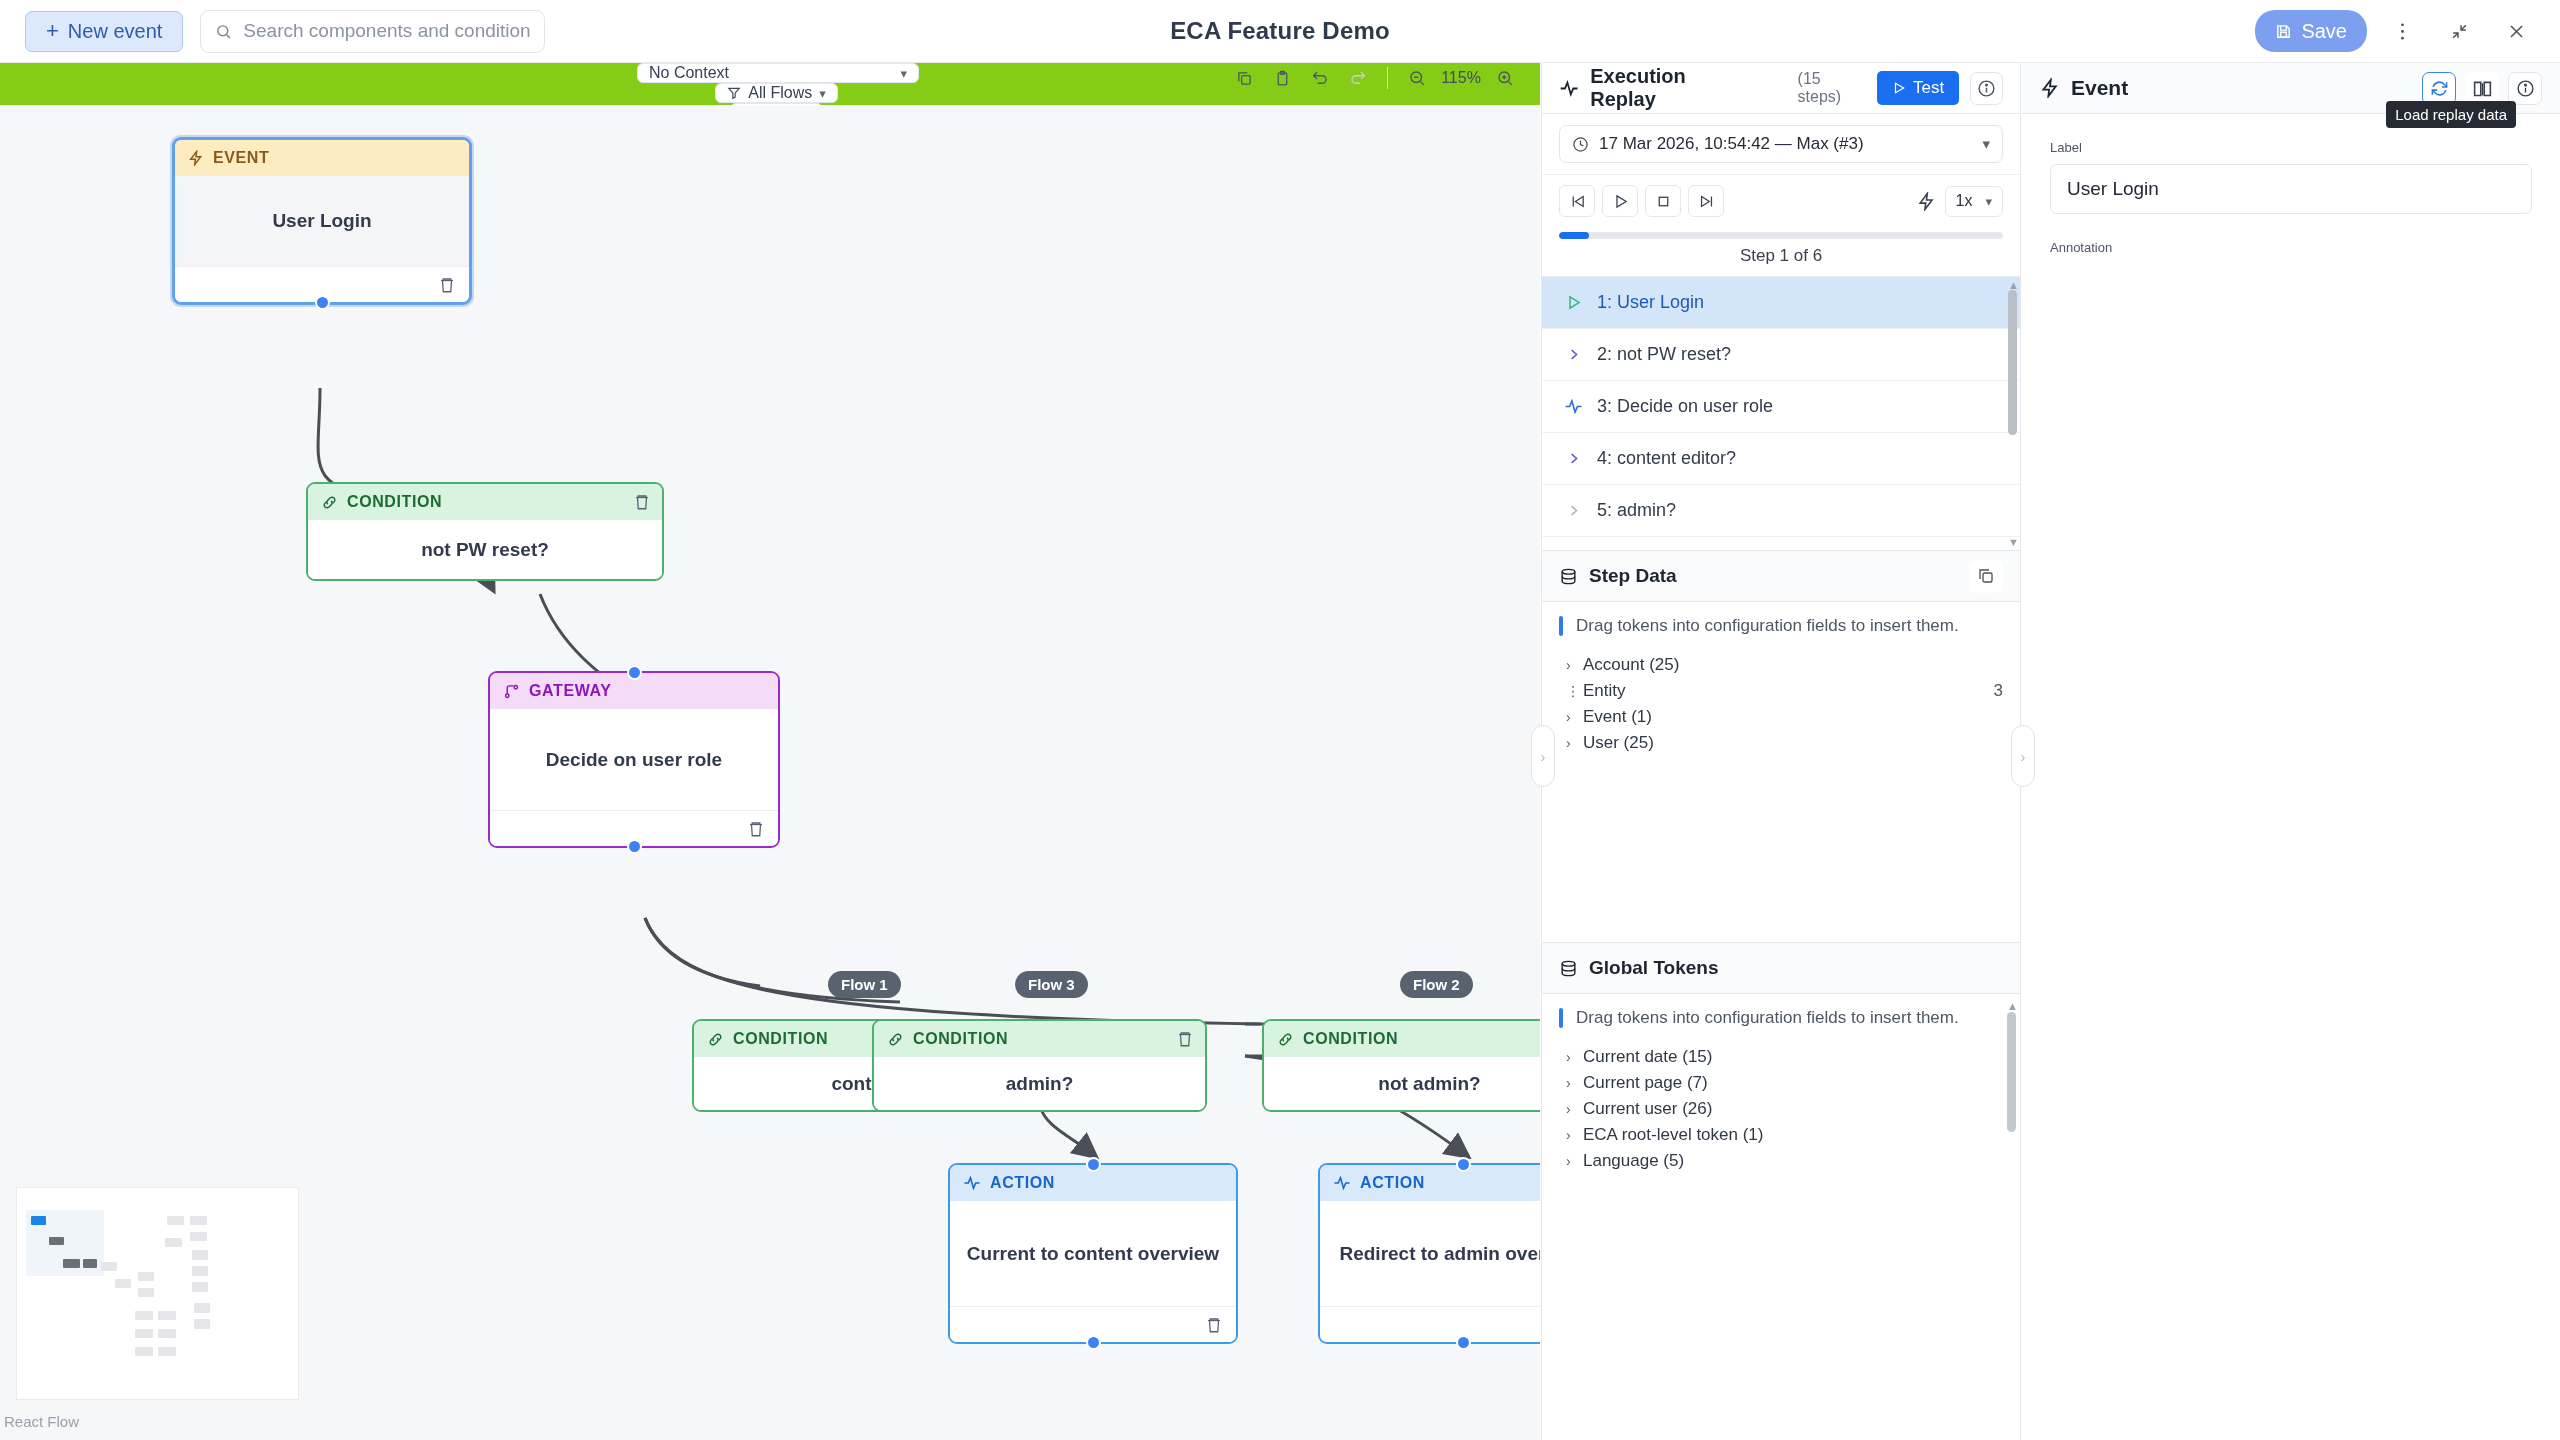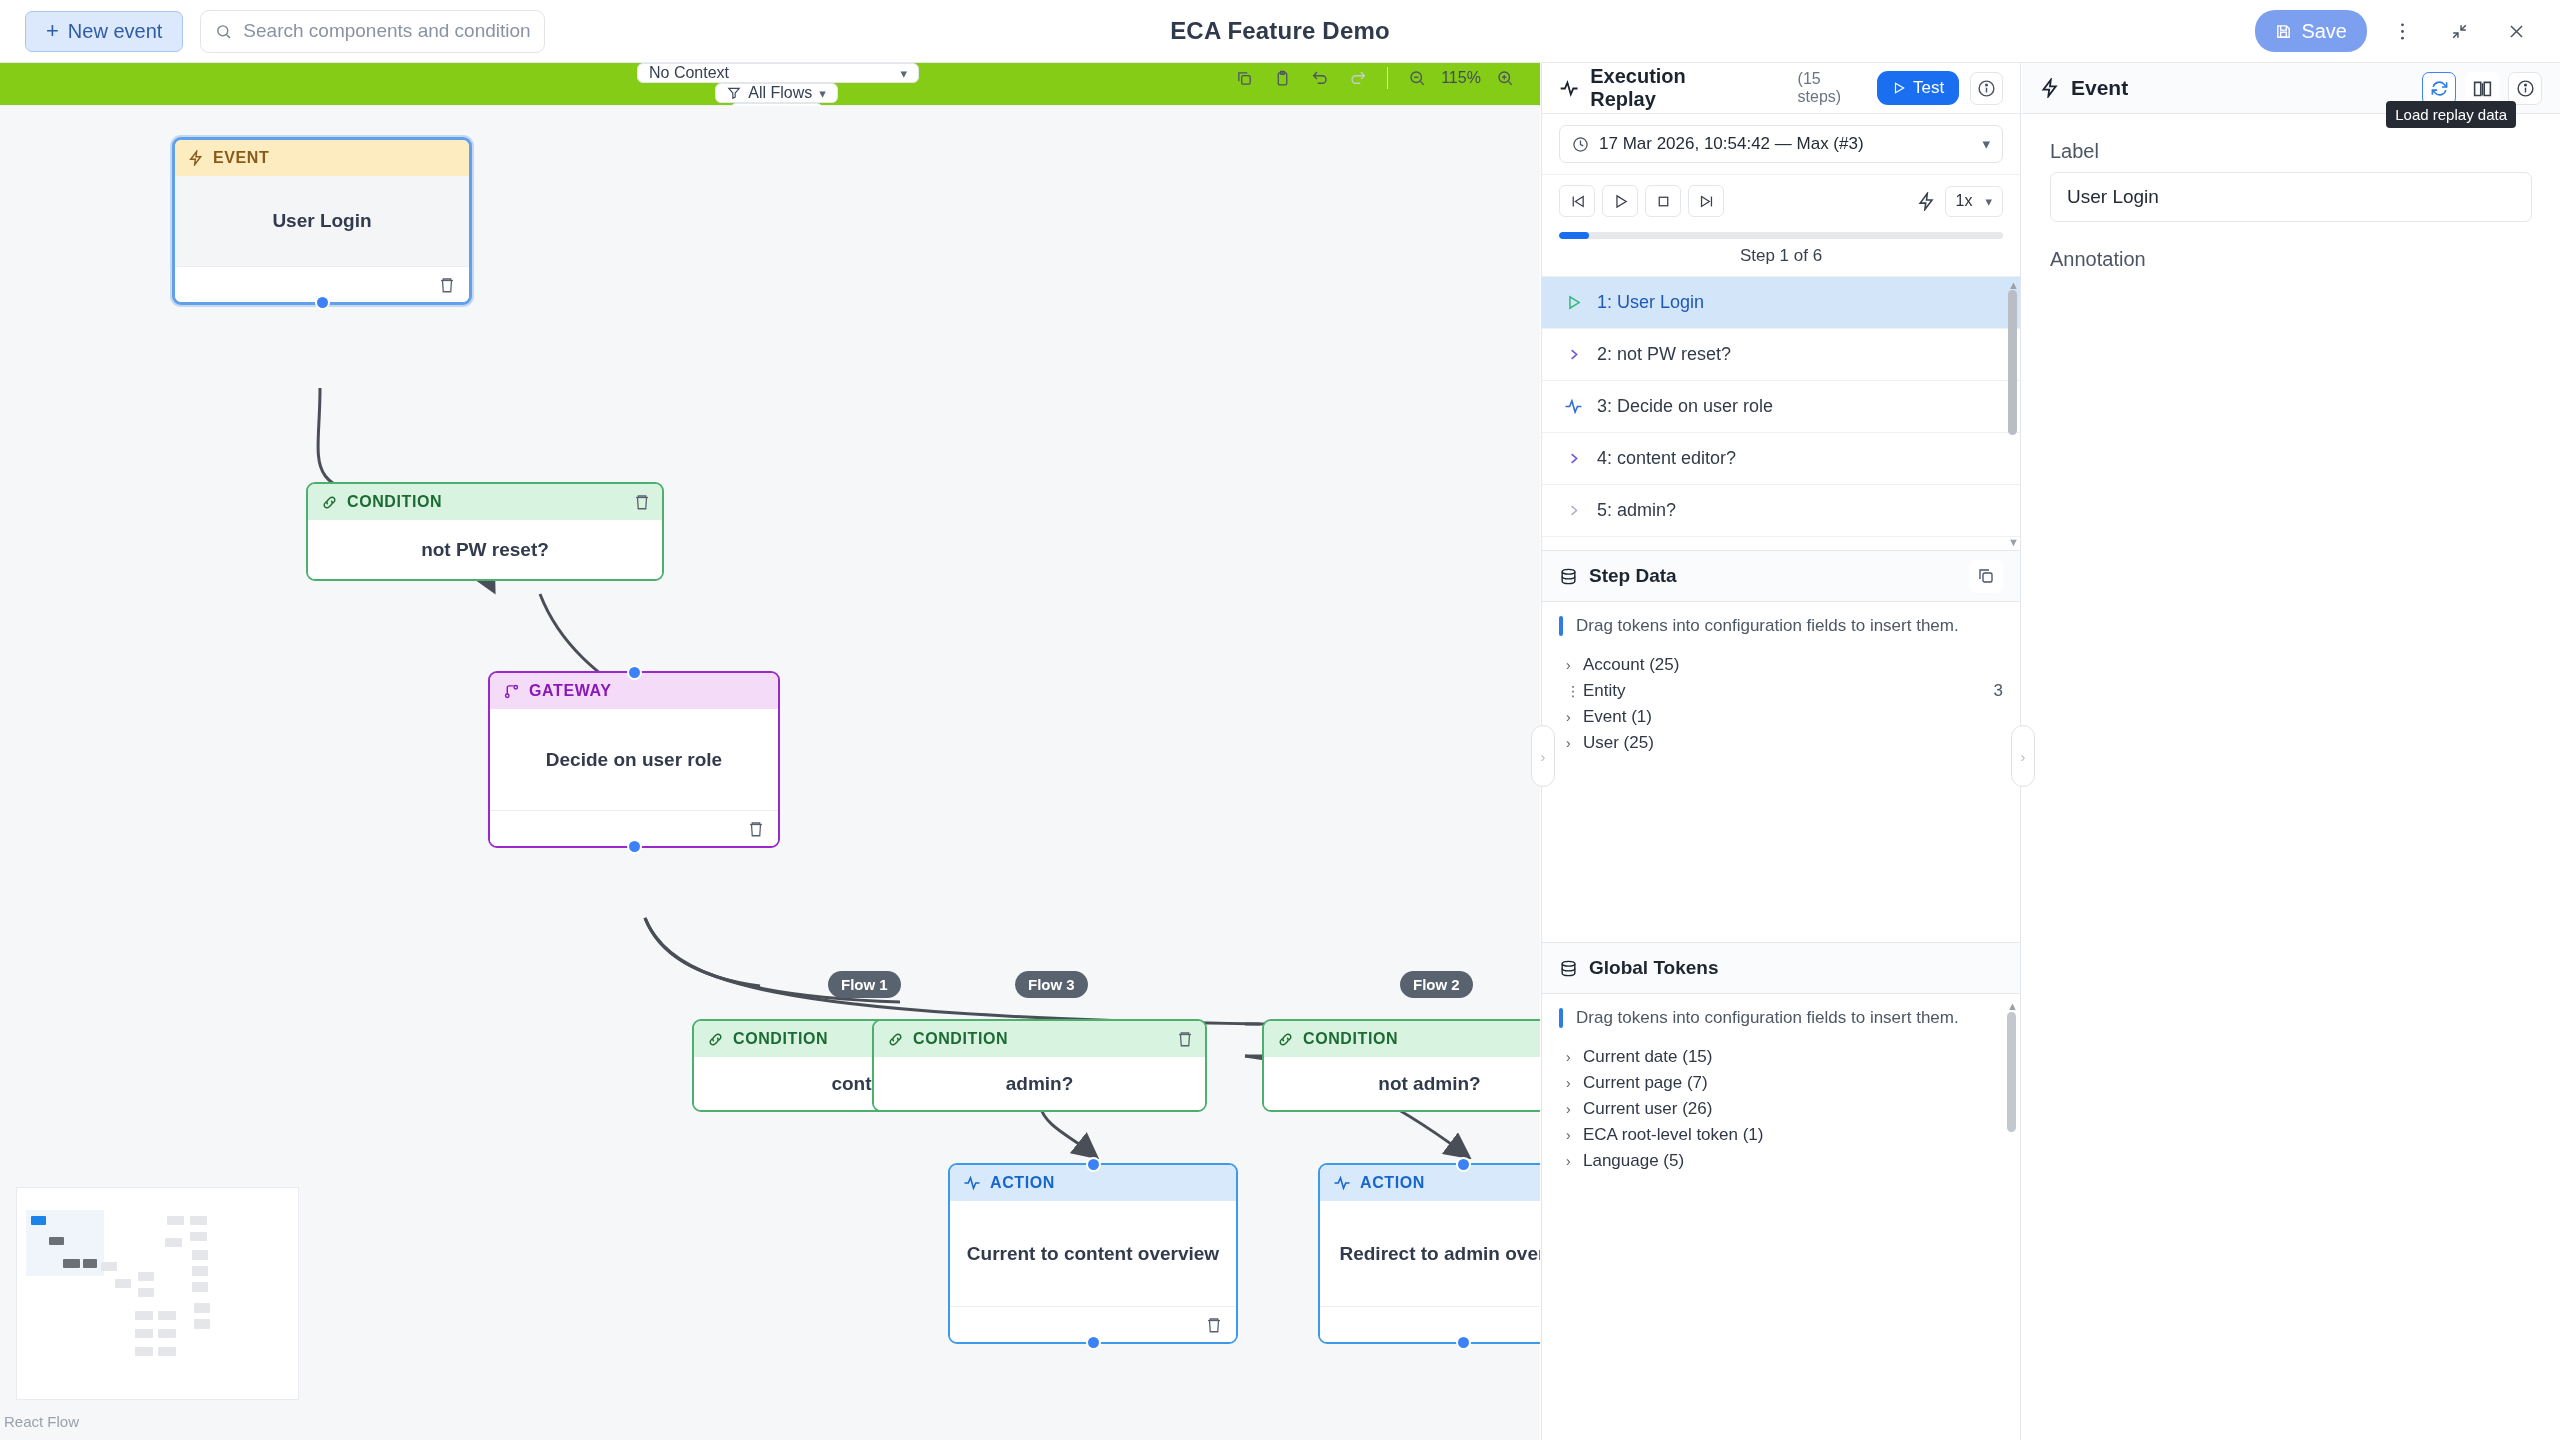"Test" .test-btn { border-radius: 11px -> 5px }
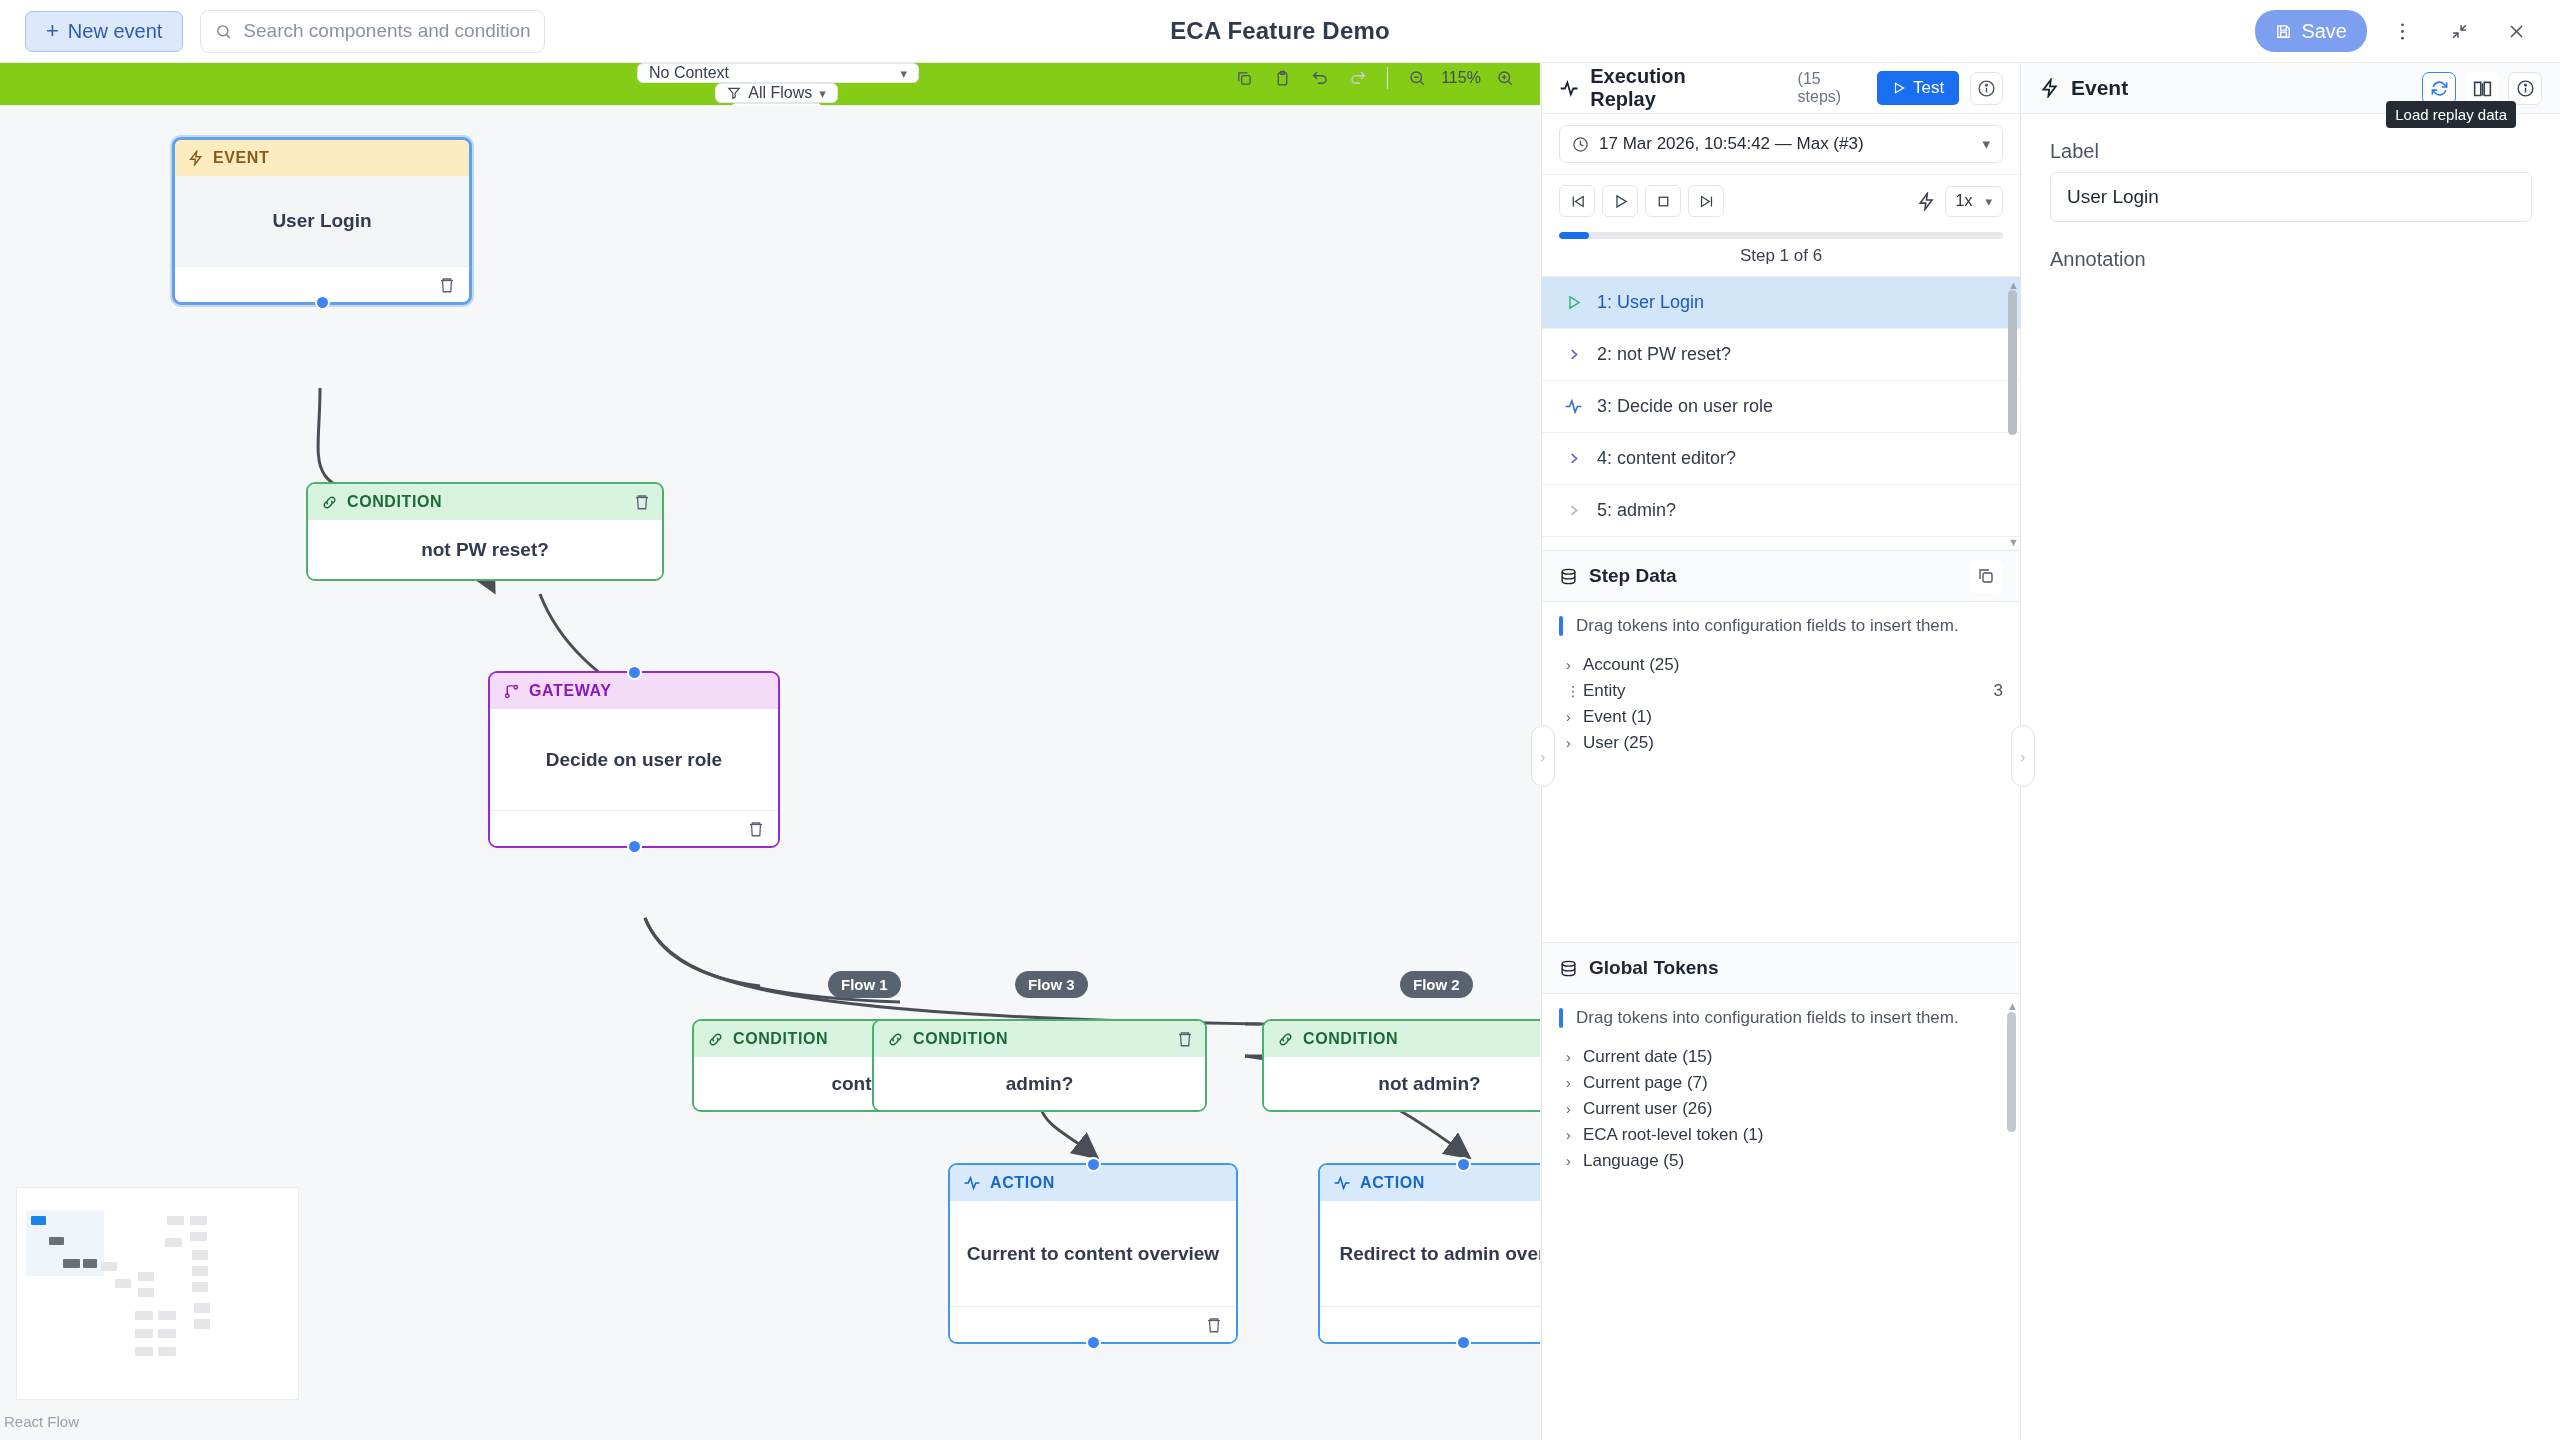"Label" .field-label { font-size: 20px -> 13px }
